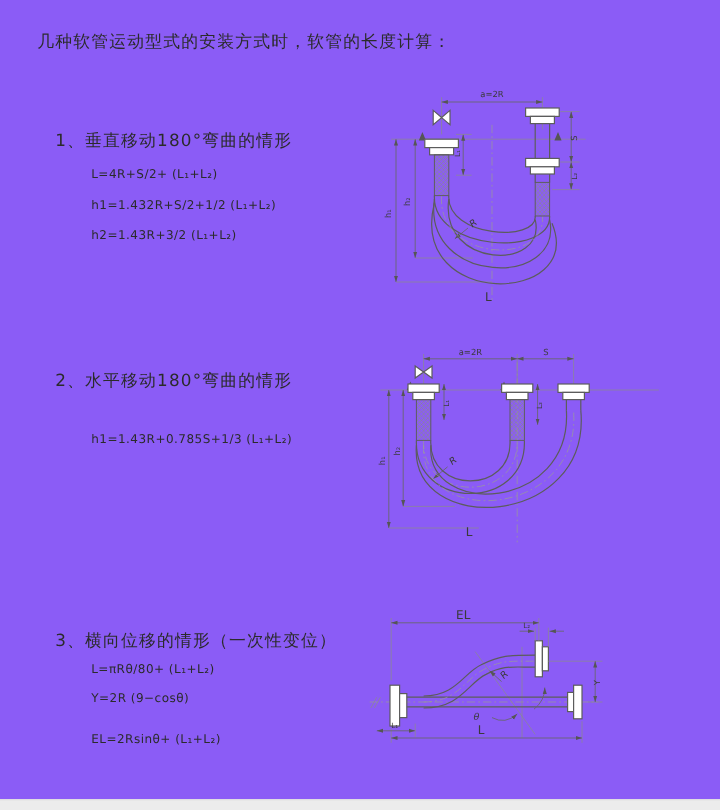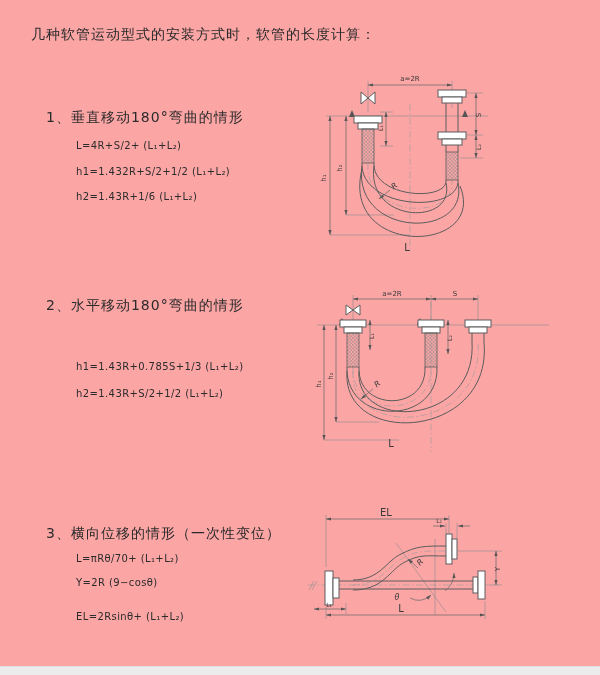"几种软管运动型式的安装方式时，软管的长度计算：" .page { background: #fca5a5 -> #8b5cf6 }
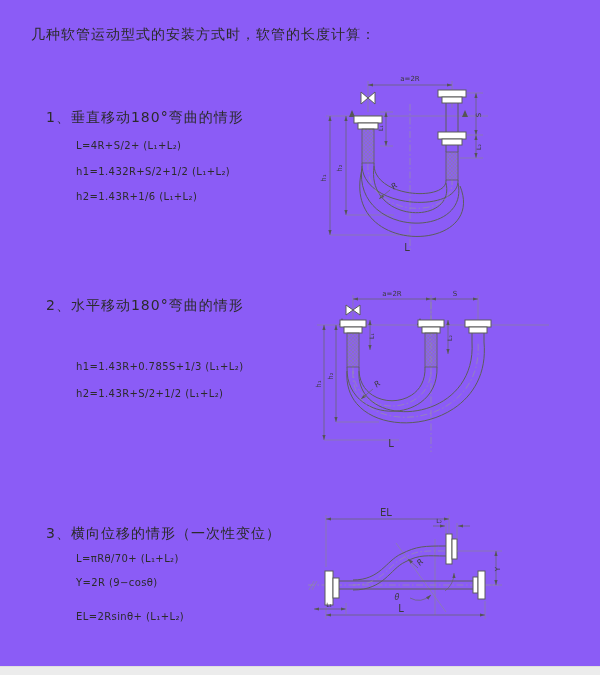"h2=1.43R+1/6 (L₁+L₂)" div.formula { text: 1.43R+1/6 -> 1.43R+3/2 }
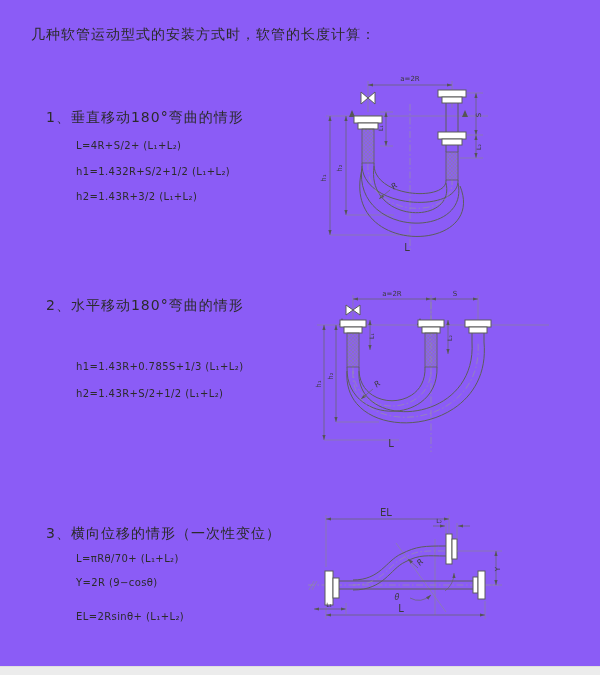"2、水平移动180°弯曲的情形" div.sec-heading { top: 297px -> 309px }
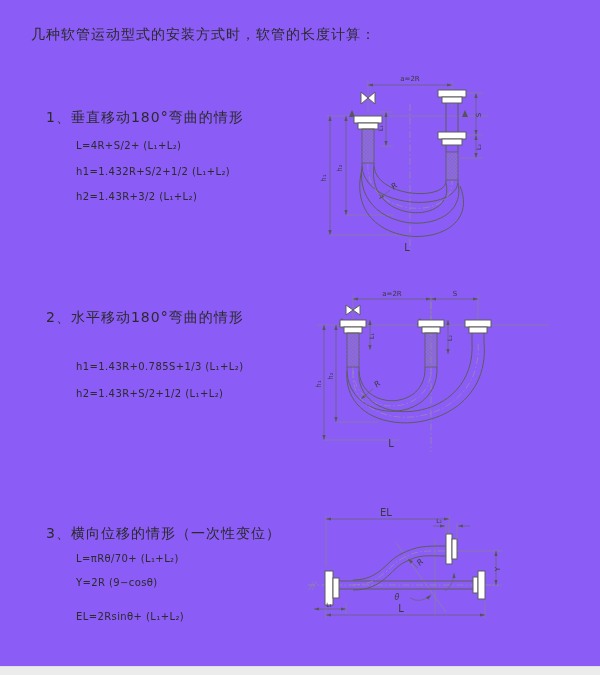"h2=1.43R+S/2+1/2 (L₁+L₂)" div.formula { html: <div>h2=1.43R+S/2+1/2 (L₁+L₂)</div> -> none }
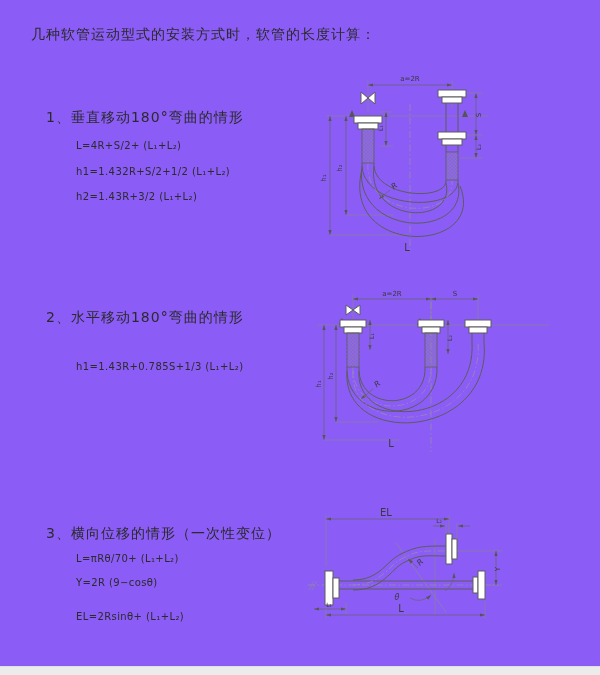"L=πRθ/70+ (L₁+L₂)" div.formula { text: πRθ/70+ -> πRθ/80+ }
